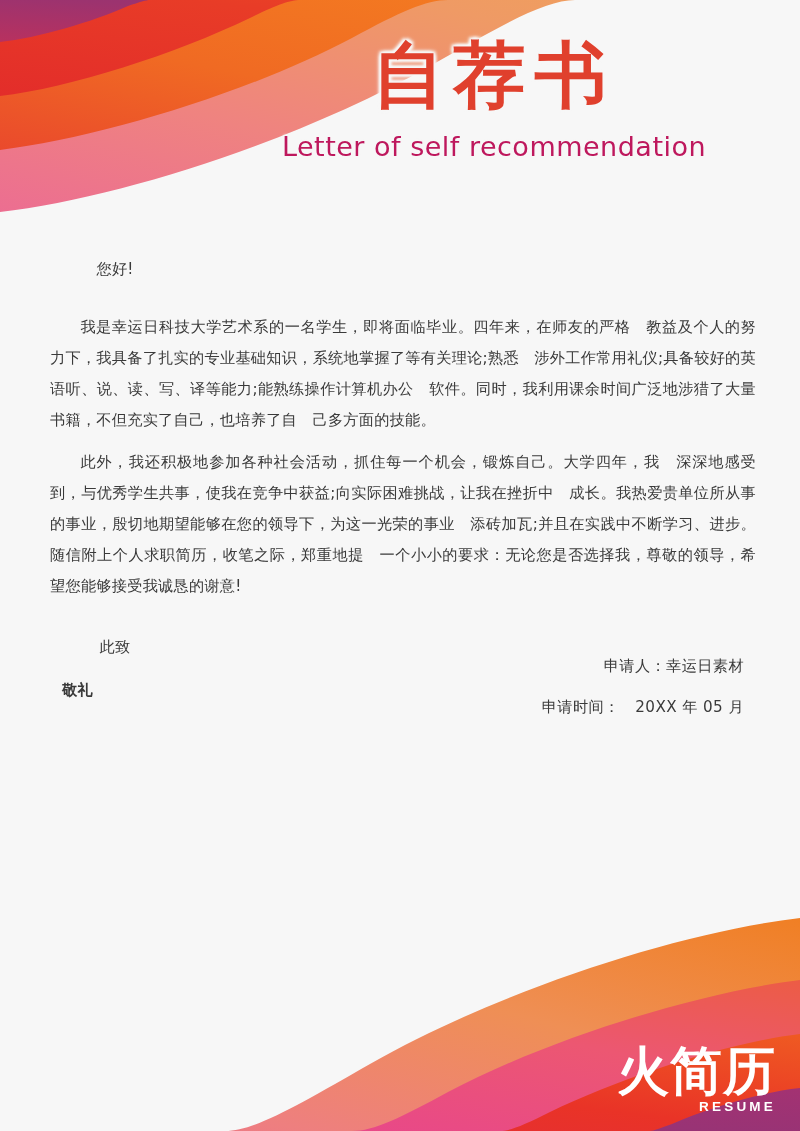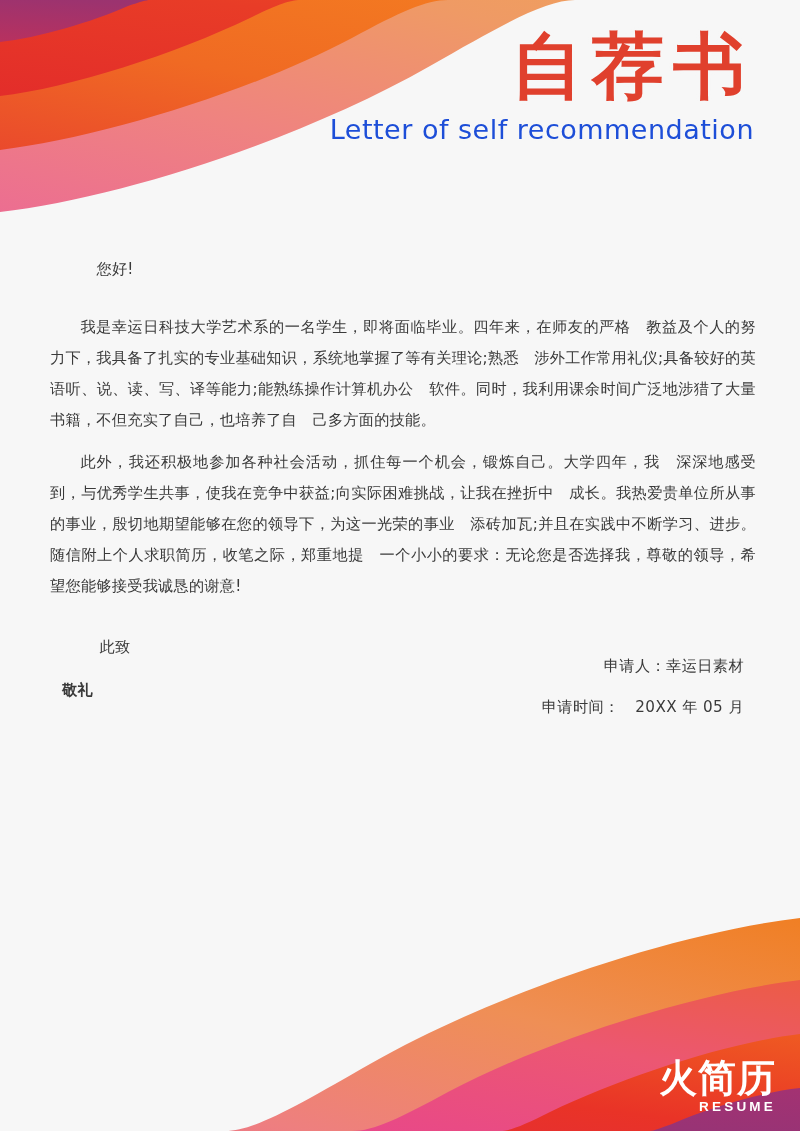"自荐书" .header-block { text-align: right -> center; top: 28px -> 37px }
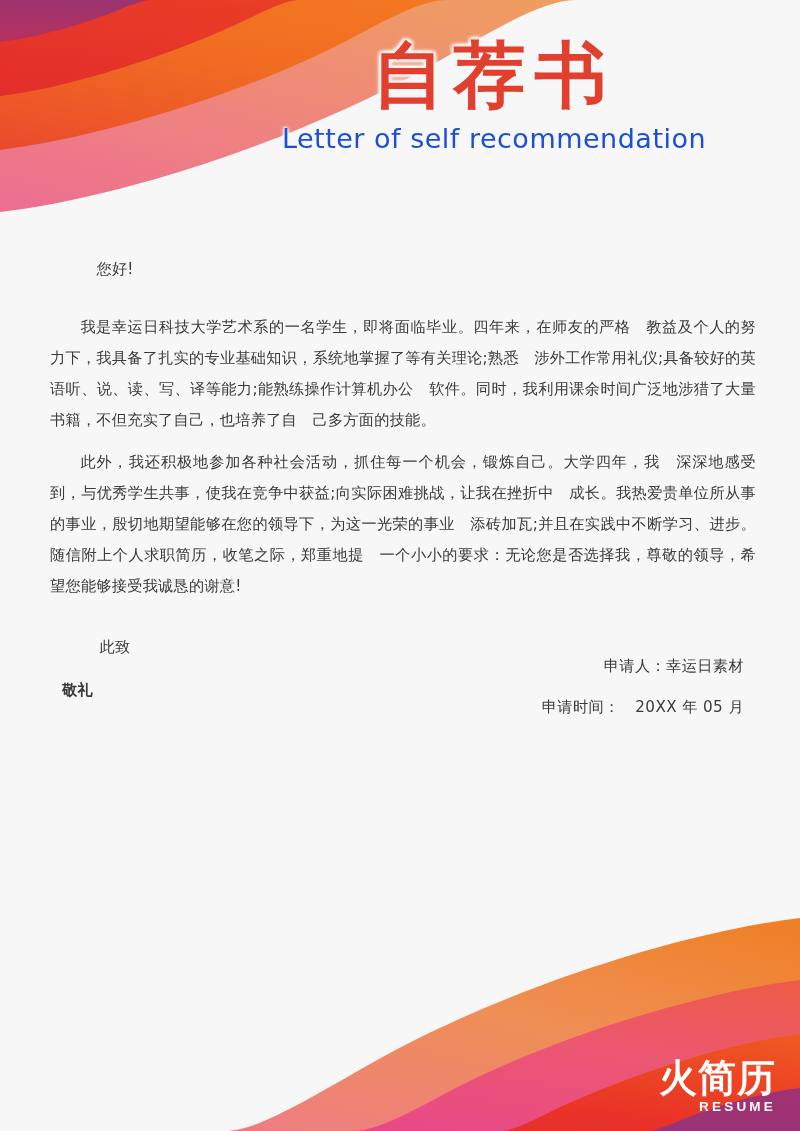"Letter of self recommendation" .doc-subtitle { color: #1d4ed8 -> #be185d; margin: 10px 0 0 0 -> 18px 0 0 0 }
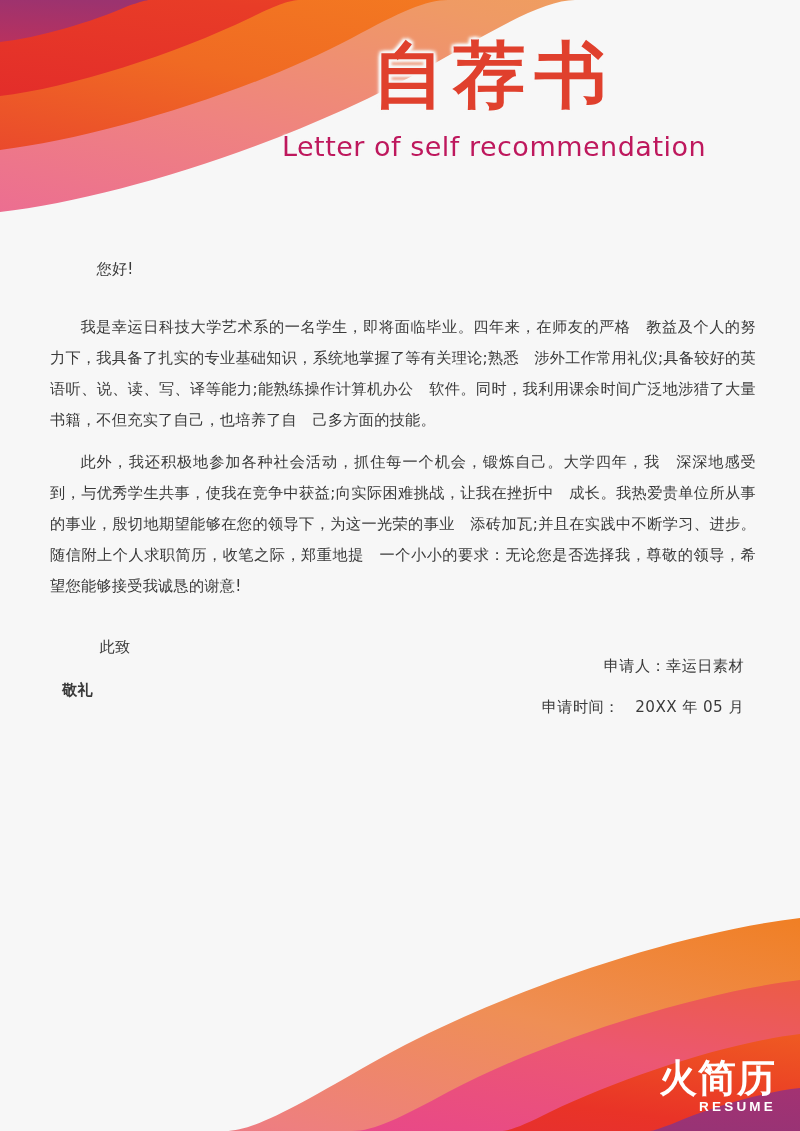"火简历" .logo-cn { font-size: 38px -> 52px }
